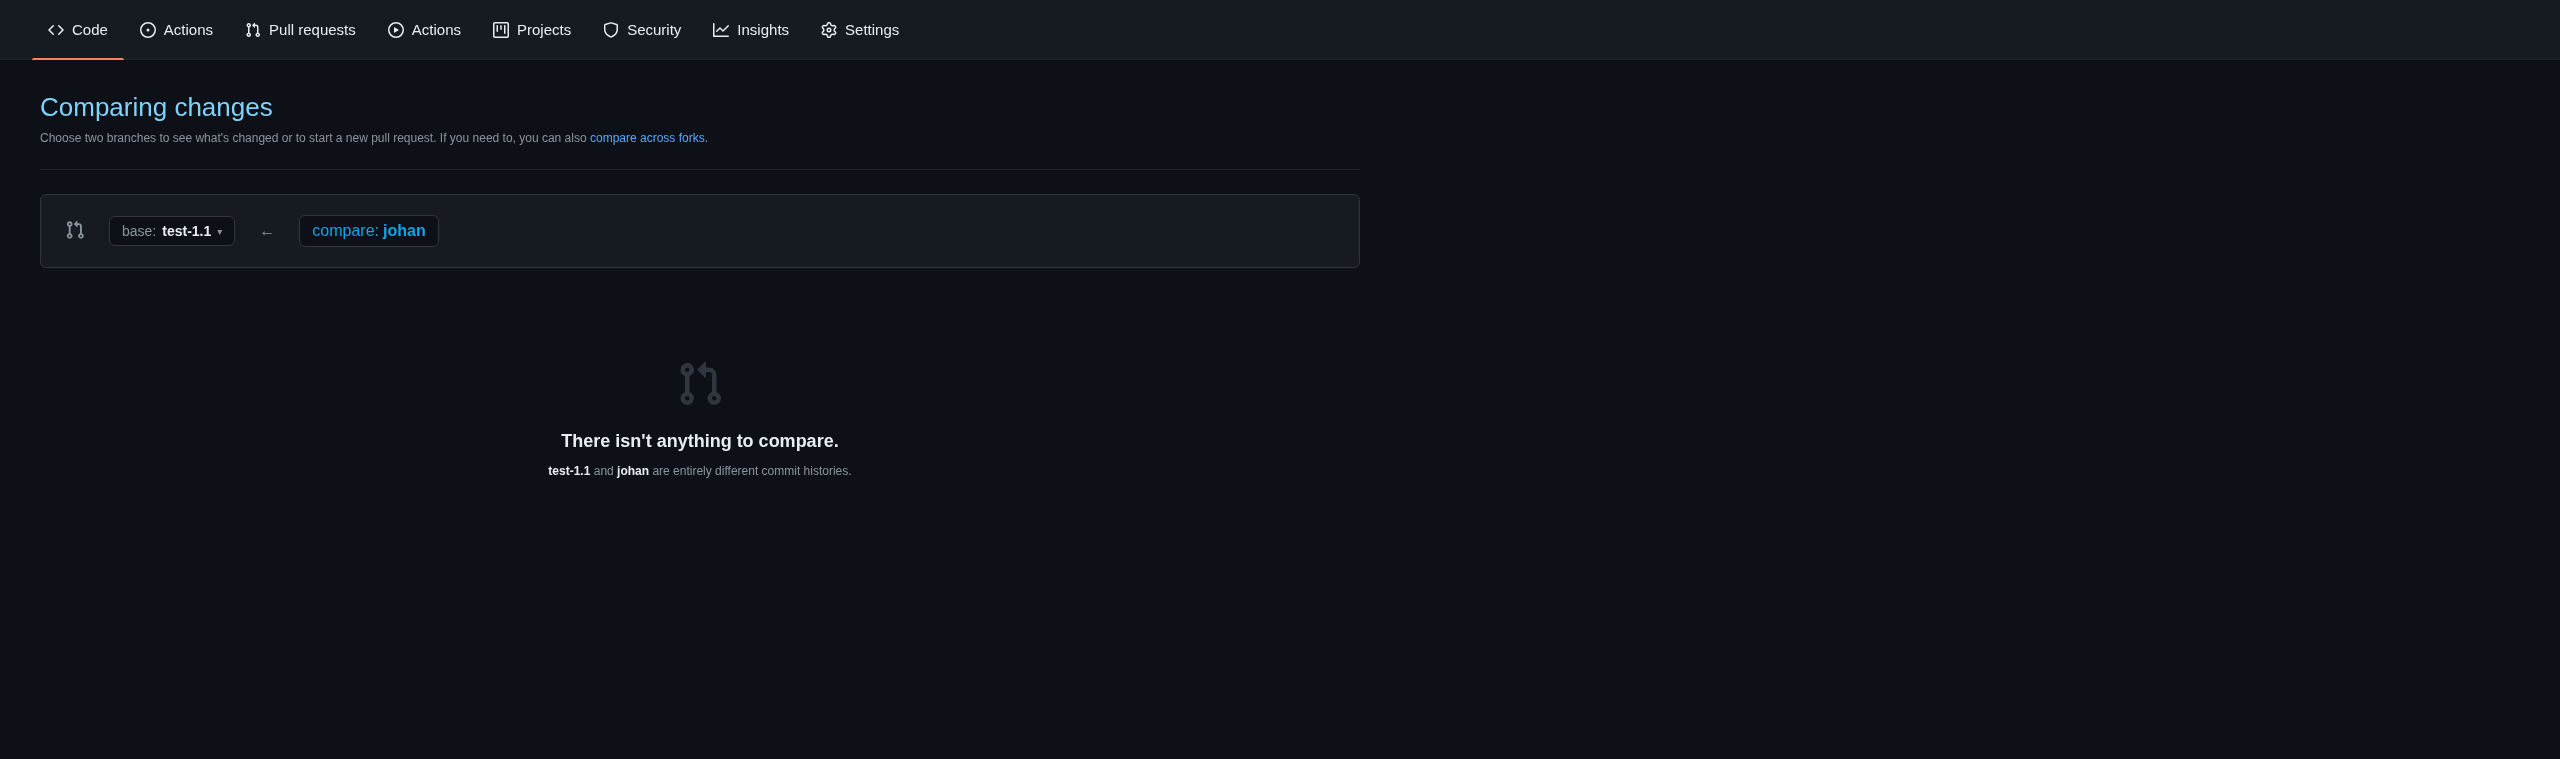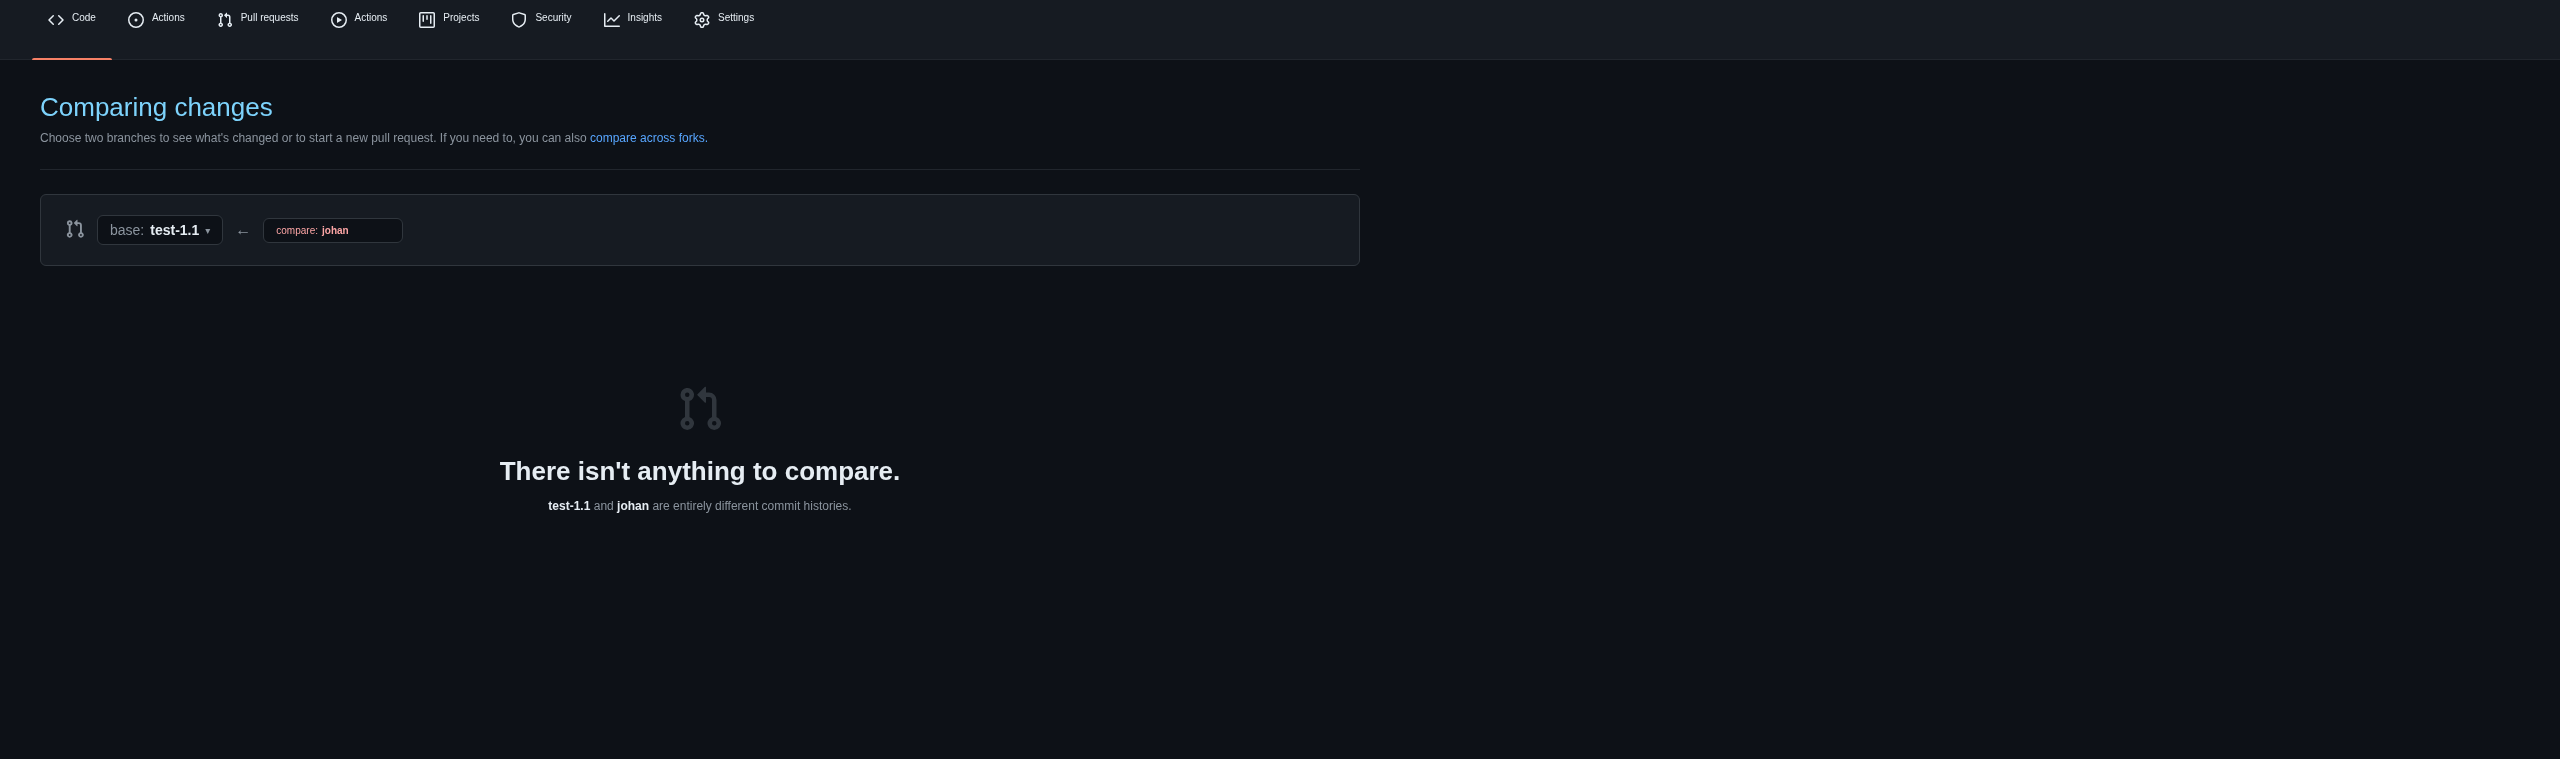"Code" .nav-item { align-items: none -> center; font-size: 10px -> 15px }
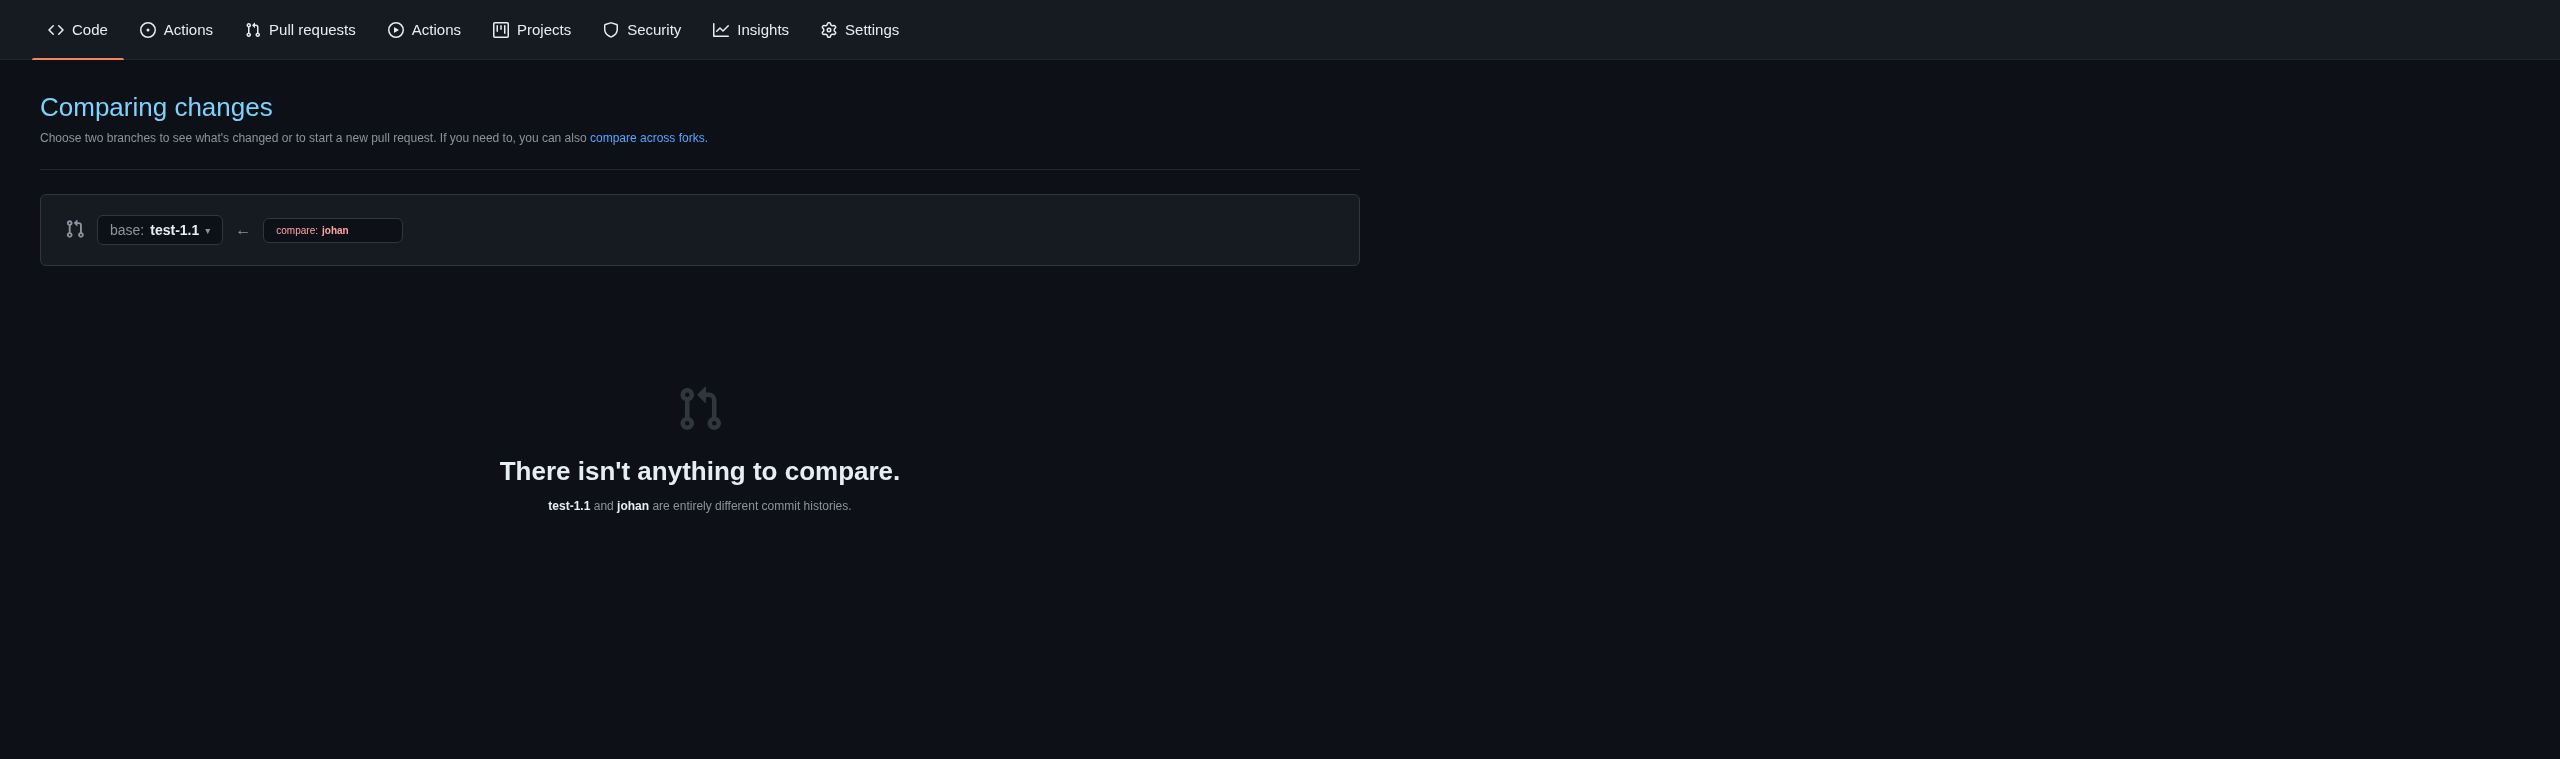"base:" .compare-box { gap: 12px -> 24px; margin-bottom: 71px -> 44px }
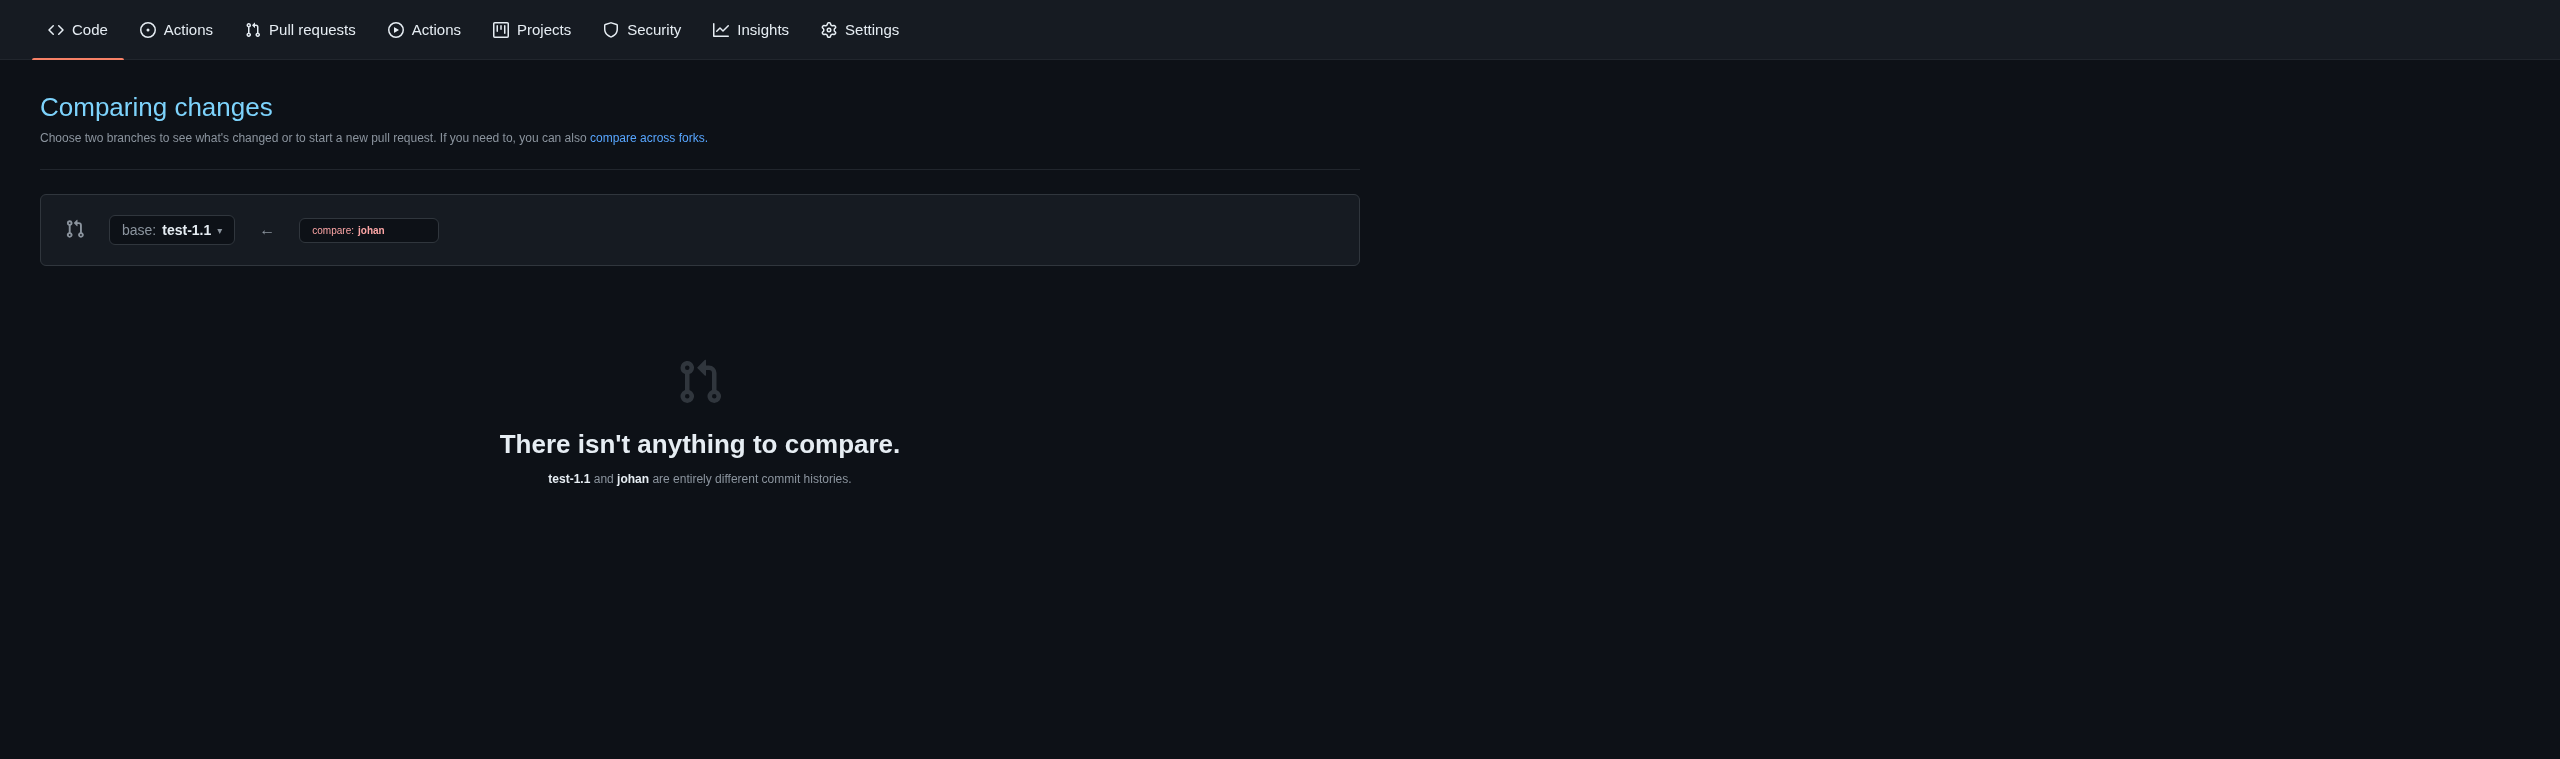"compare:" .compare-branch { color: #fca5a5 -> #0ea5e9; font-size: 10px -> 16px }
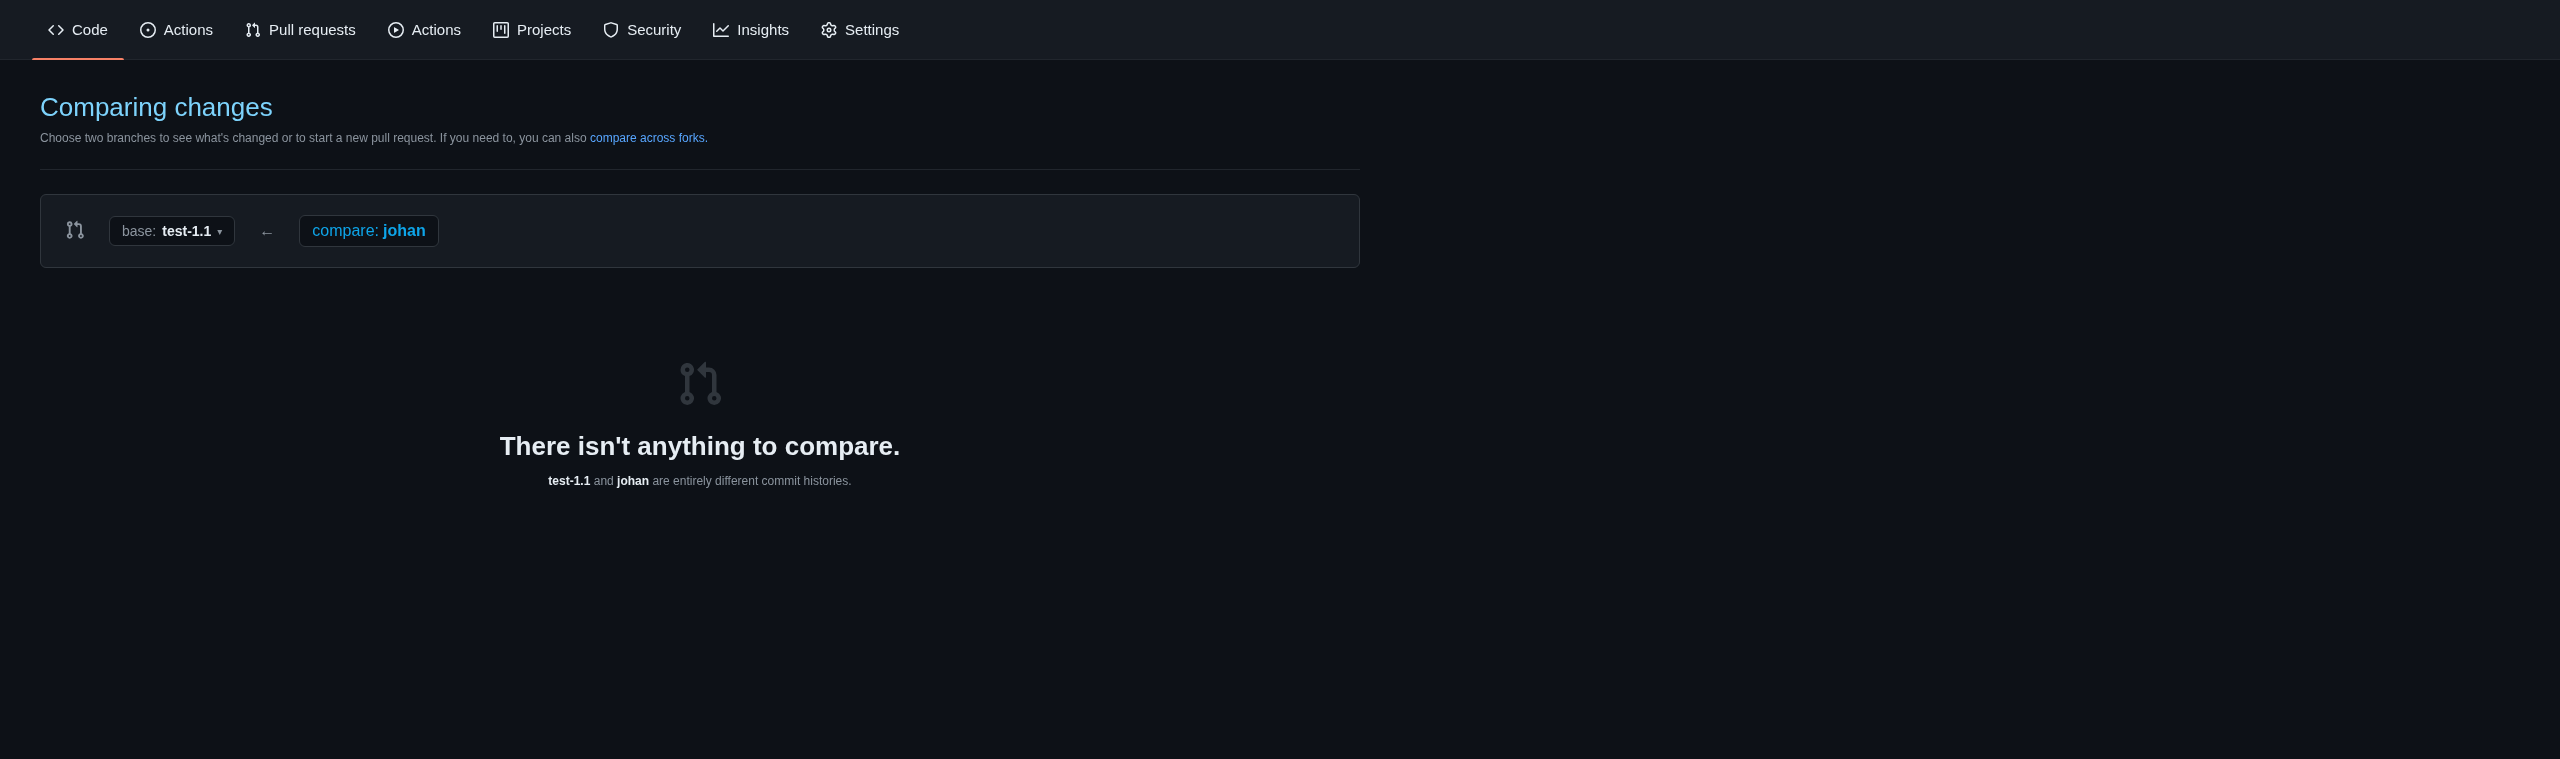"There isn't anything to compare." .empty-state-title { font-size: 26px -> 18px }
